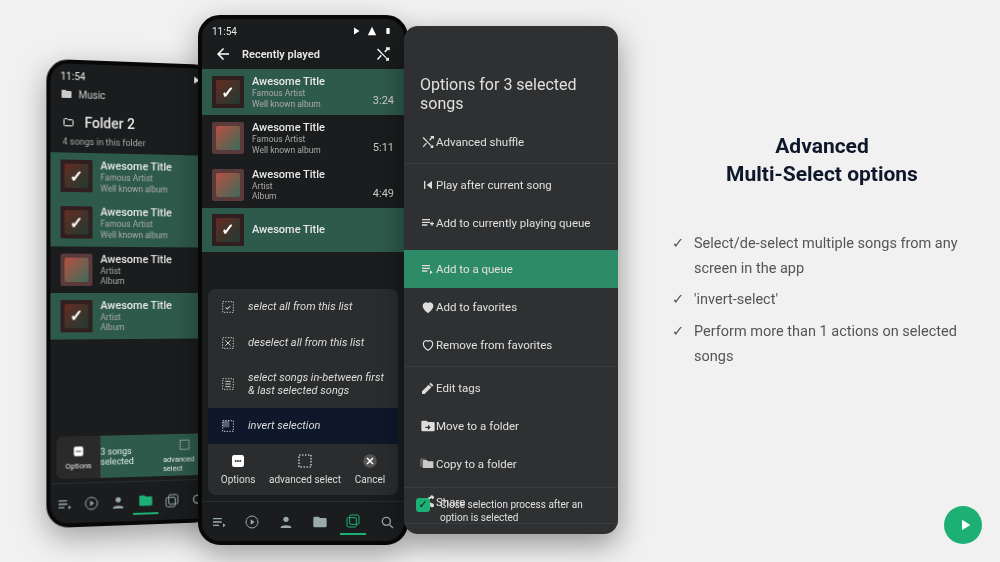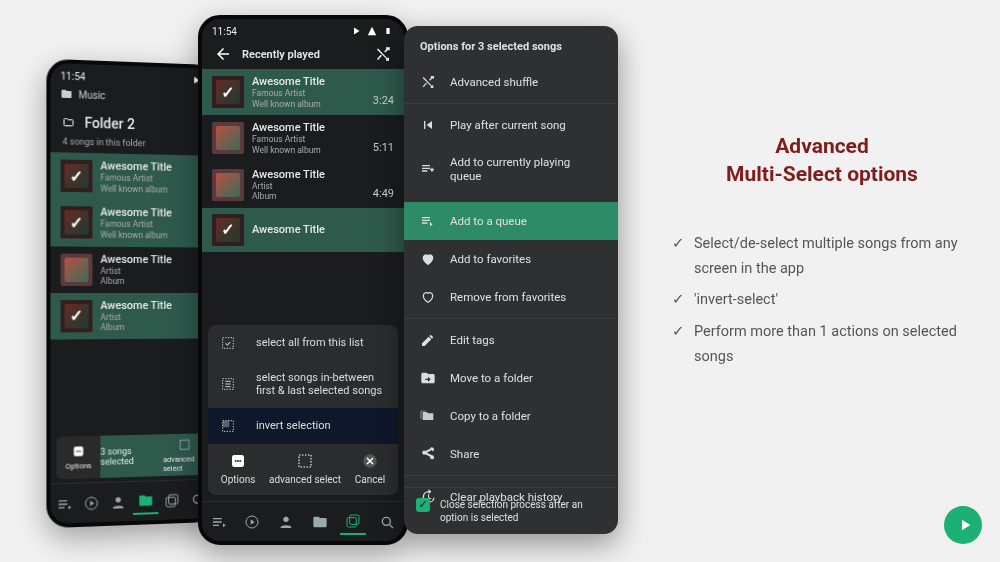"Options for 3 selected songs" .sheet-title { font-size: 11px -> 16px; font-weight: 700 -> 400; margin-top: none -> 35px }
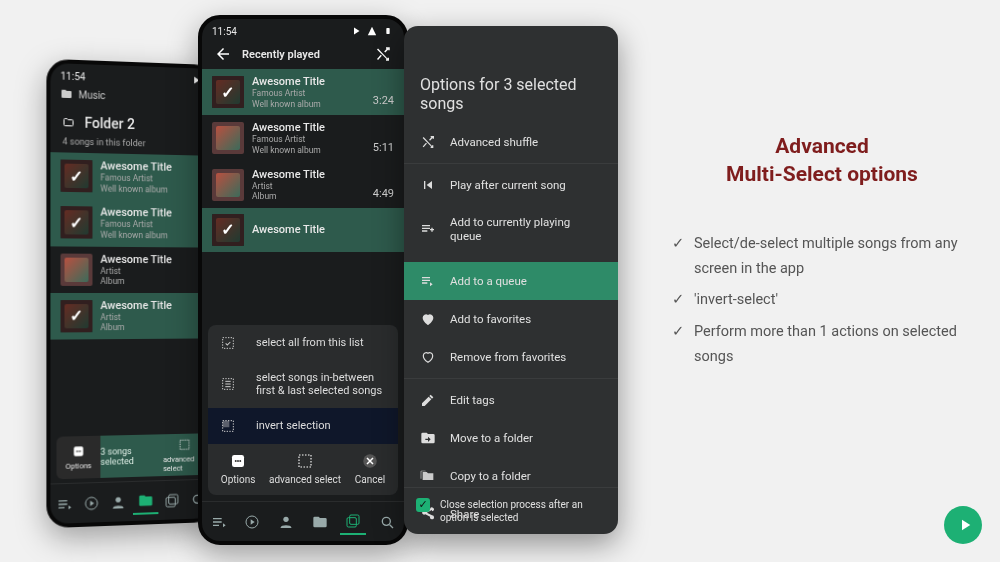"Advanced shuffle" .sheet-item { gap: 14px -> none }
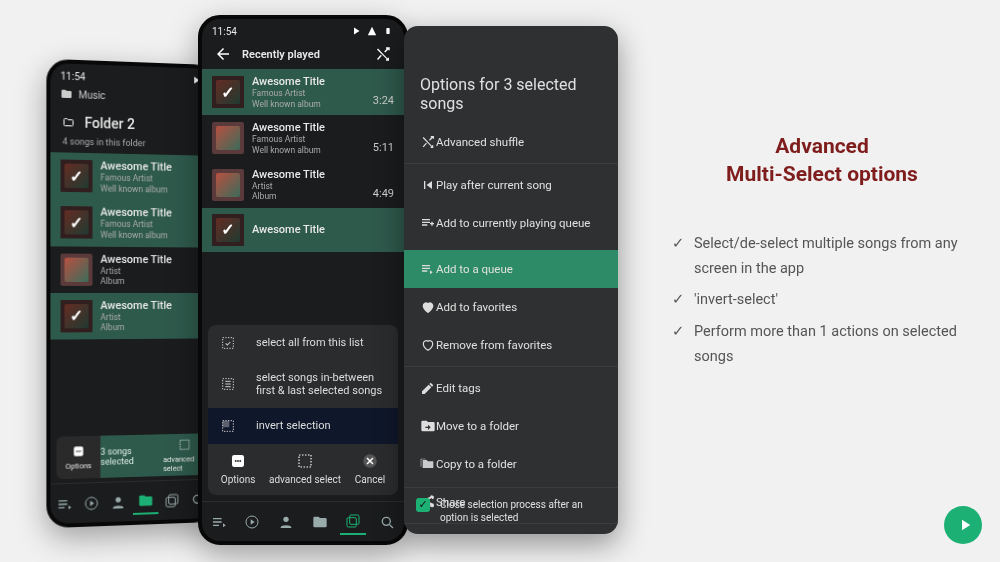"Advanced" .right-text h2 { color: #7f1d1d -> #0f172a }
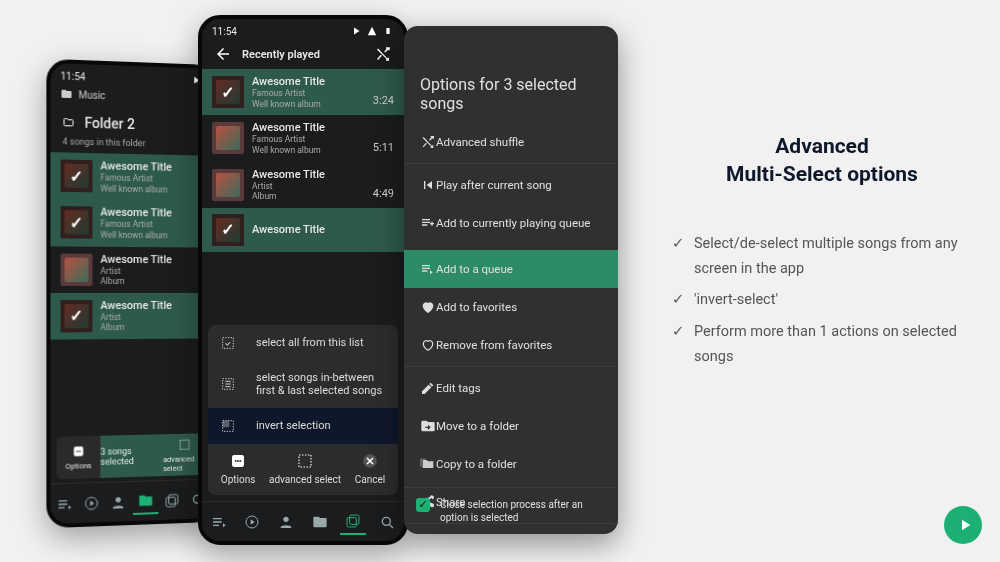"select all from this list" .adv-row { font-style: none -> italic; gap: 20px -> 12px }
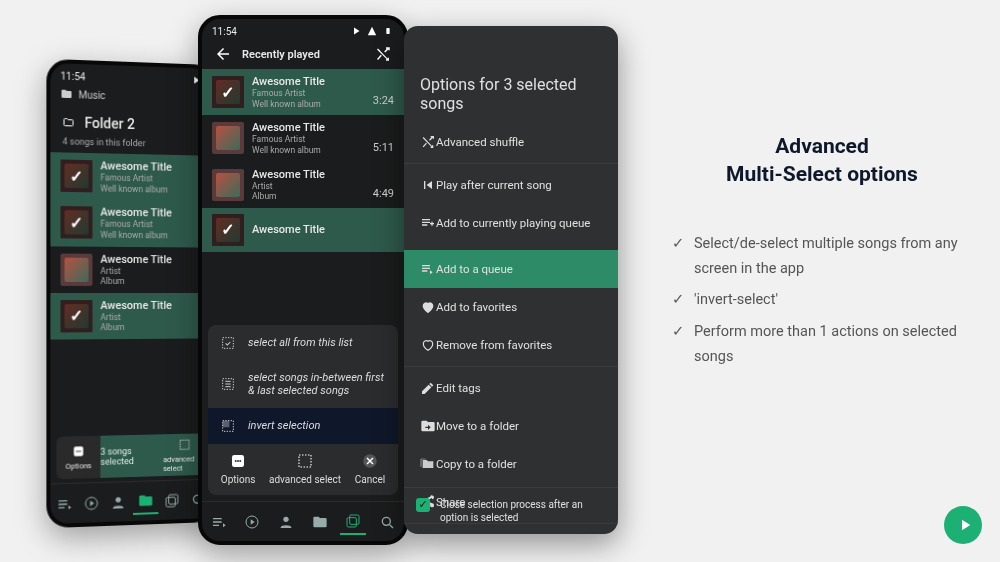"deselect all from this list" div.adv-row { html: none -> <div> <span> <svg> <rect></rect> <path></path> </svg> </span> <span>deselect all from this list</span> </div> }
